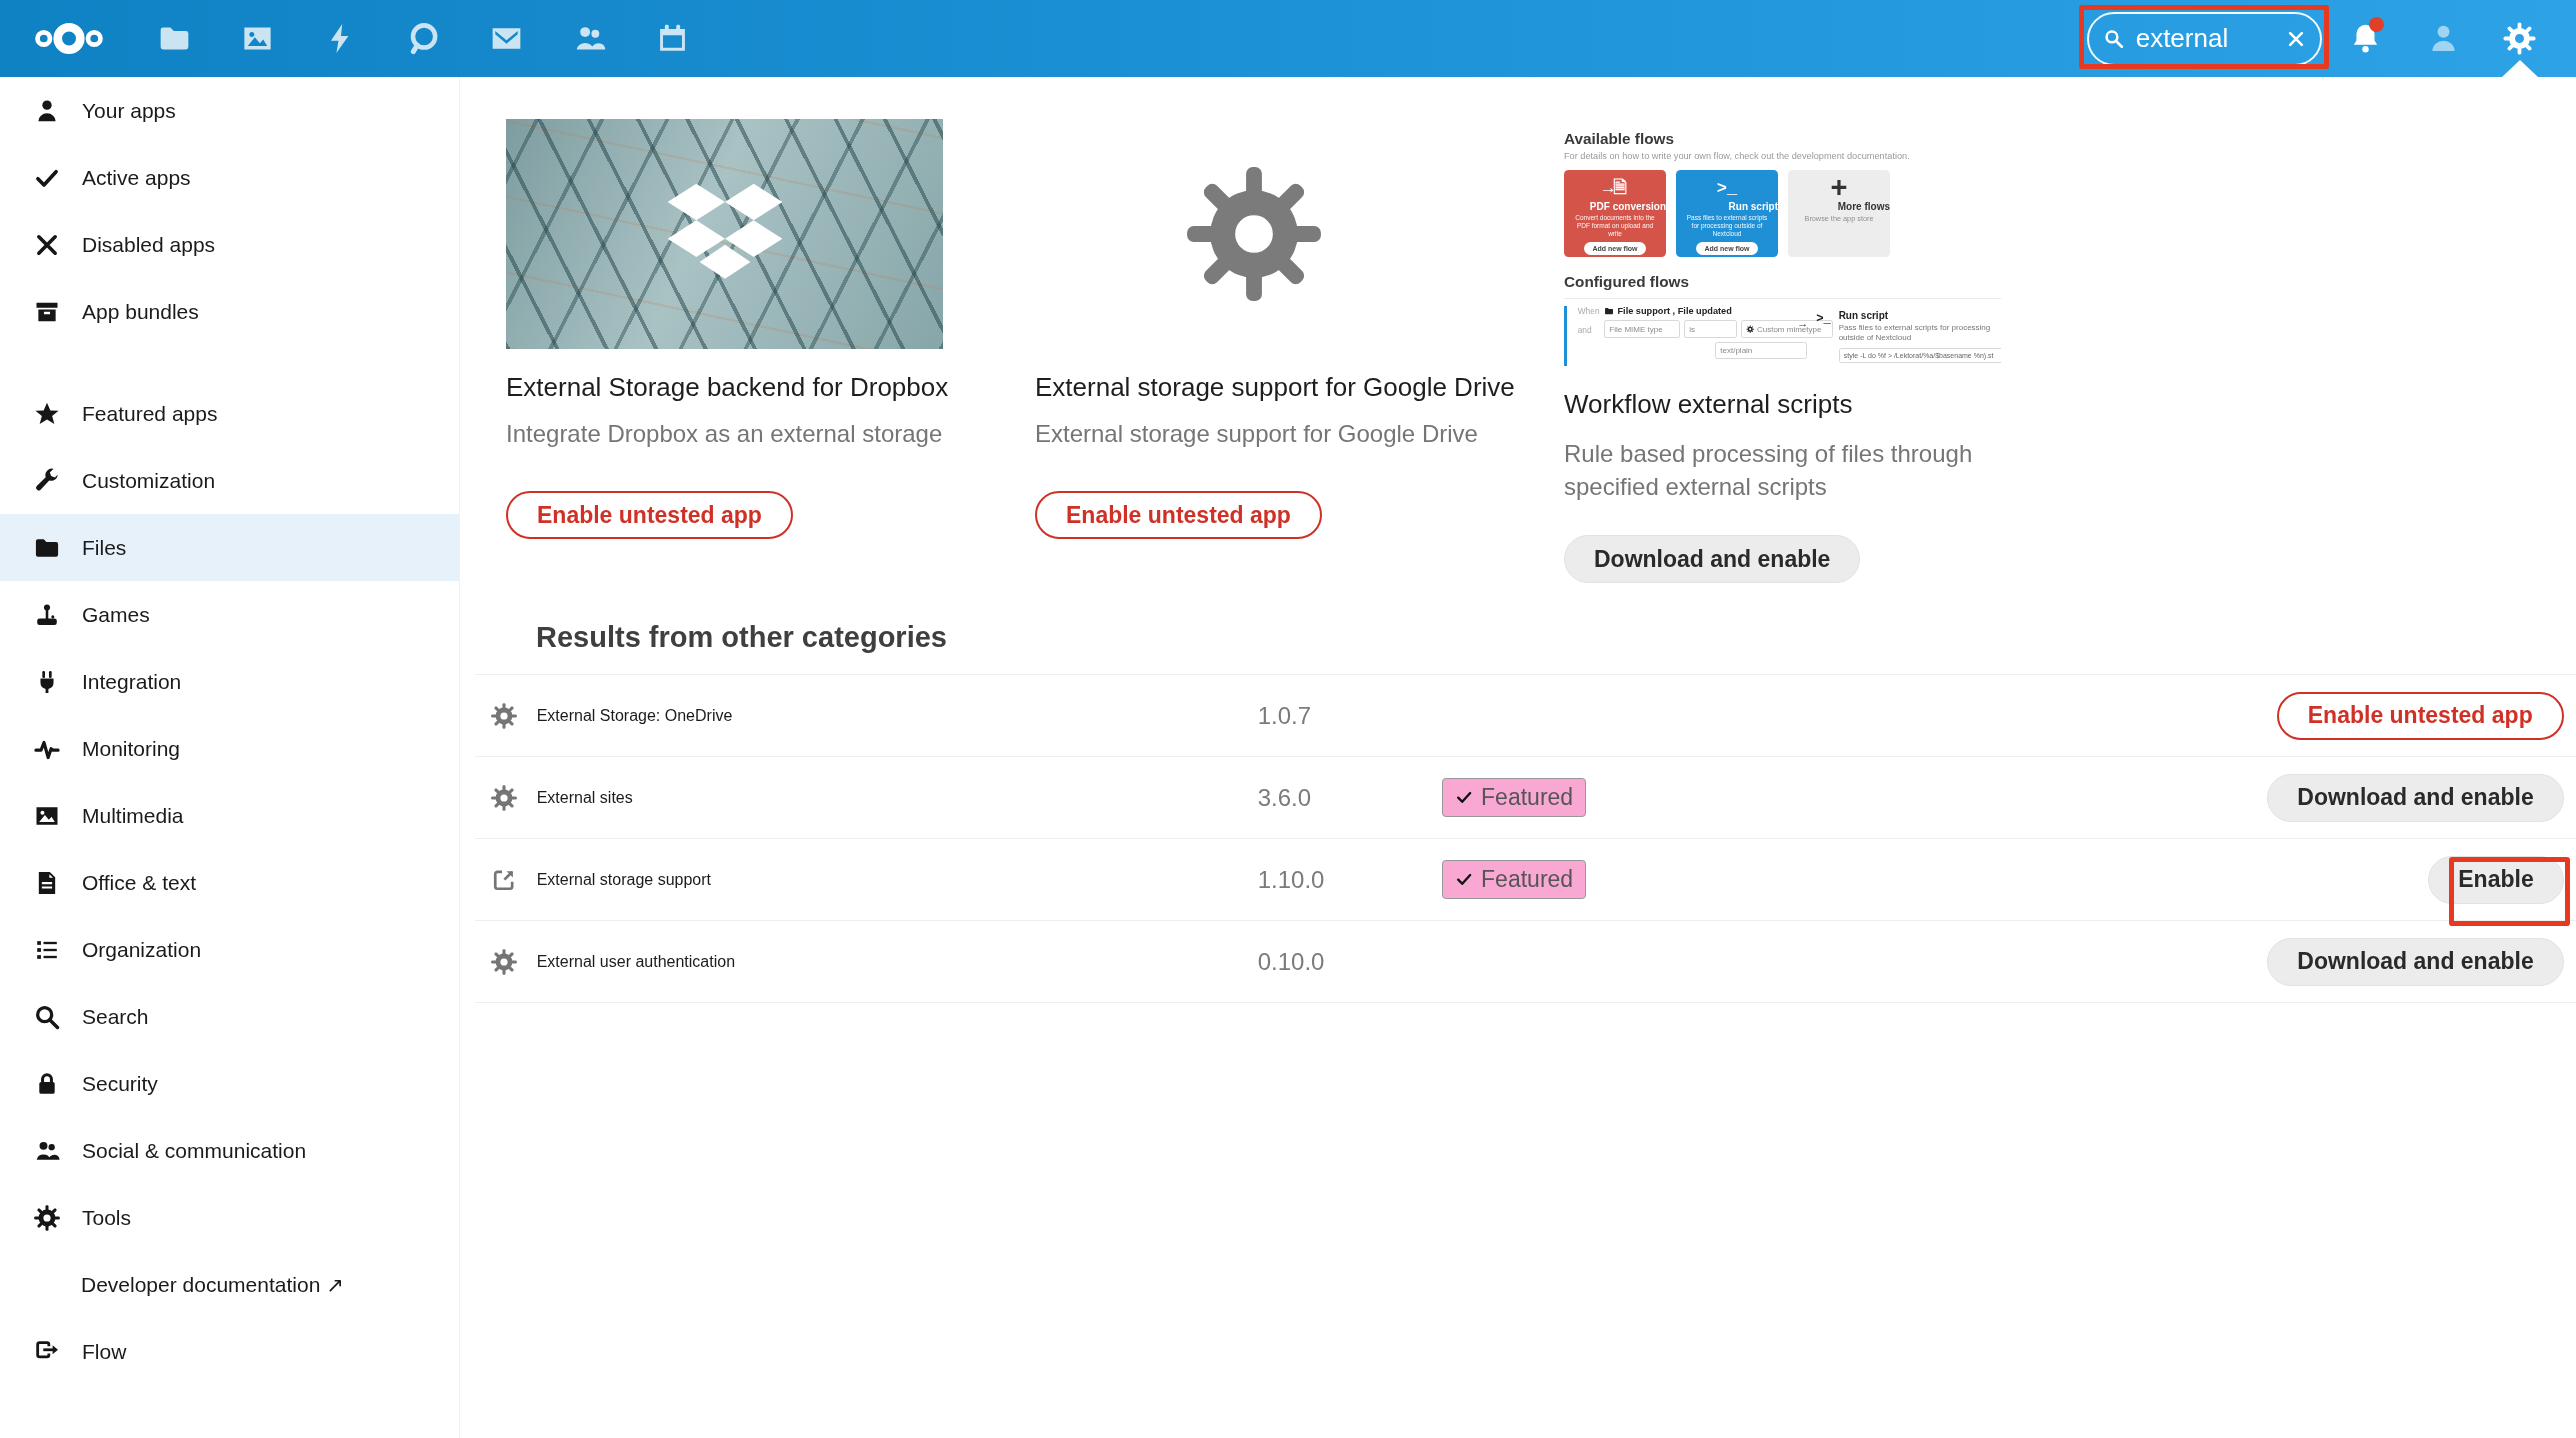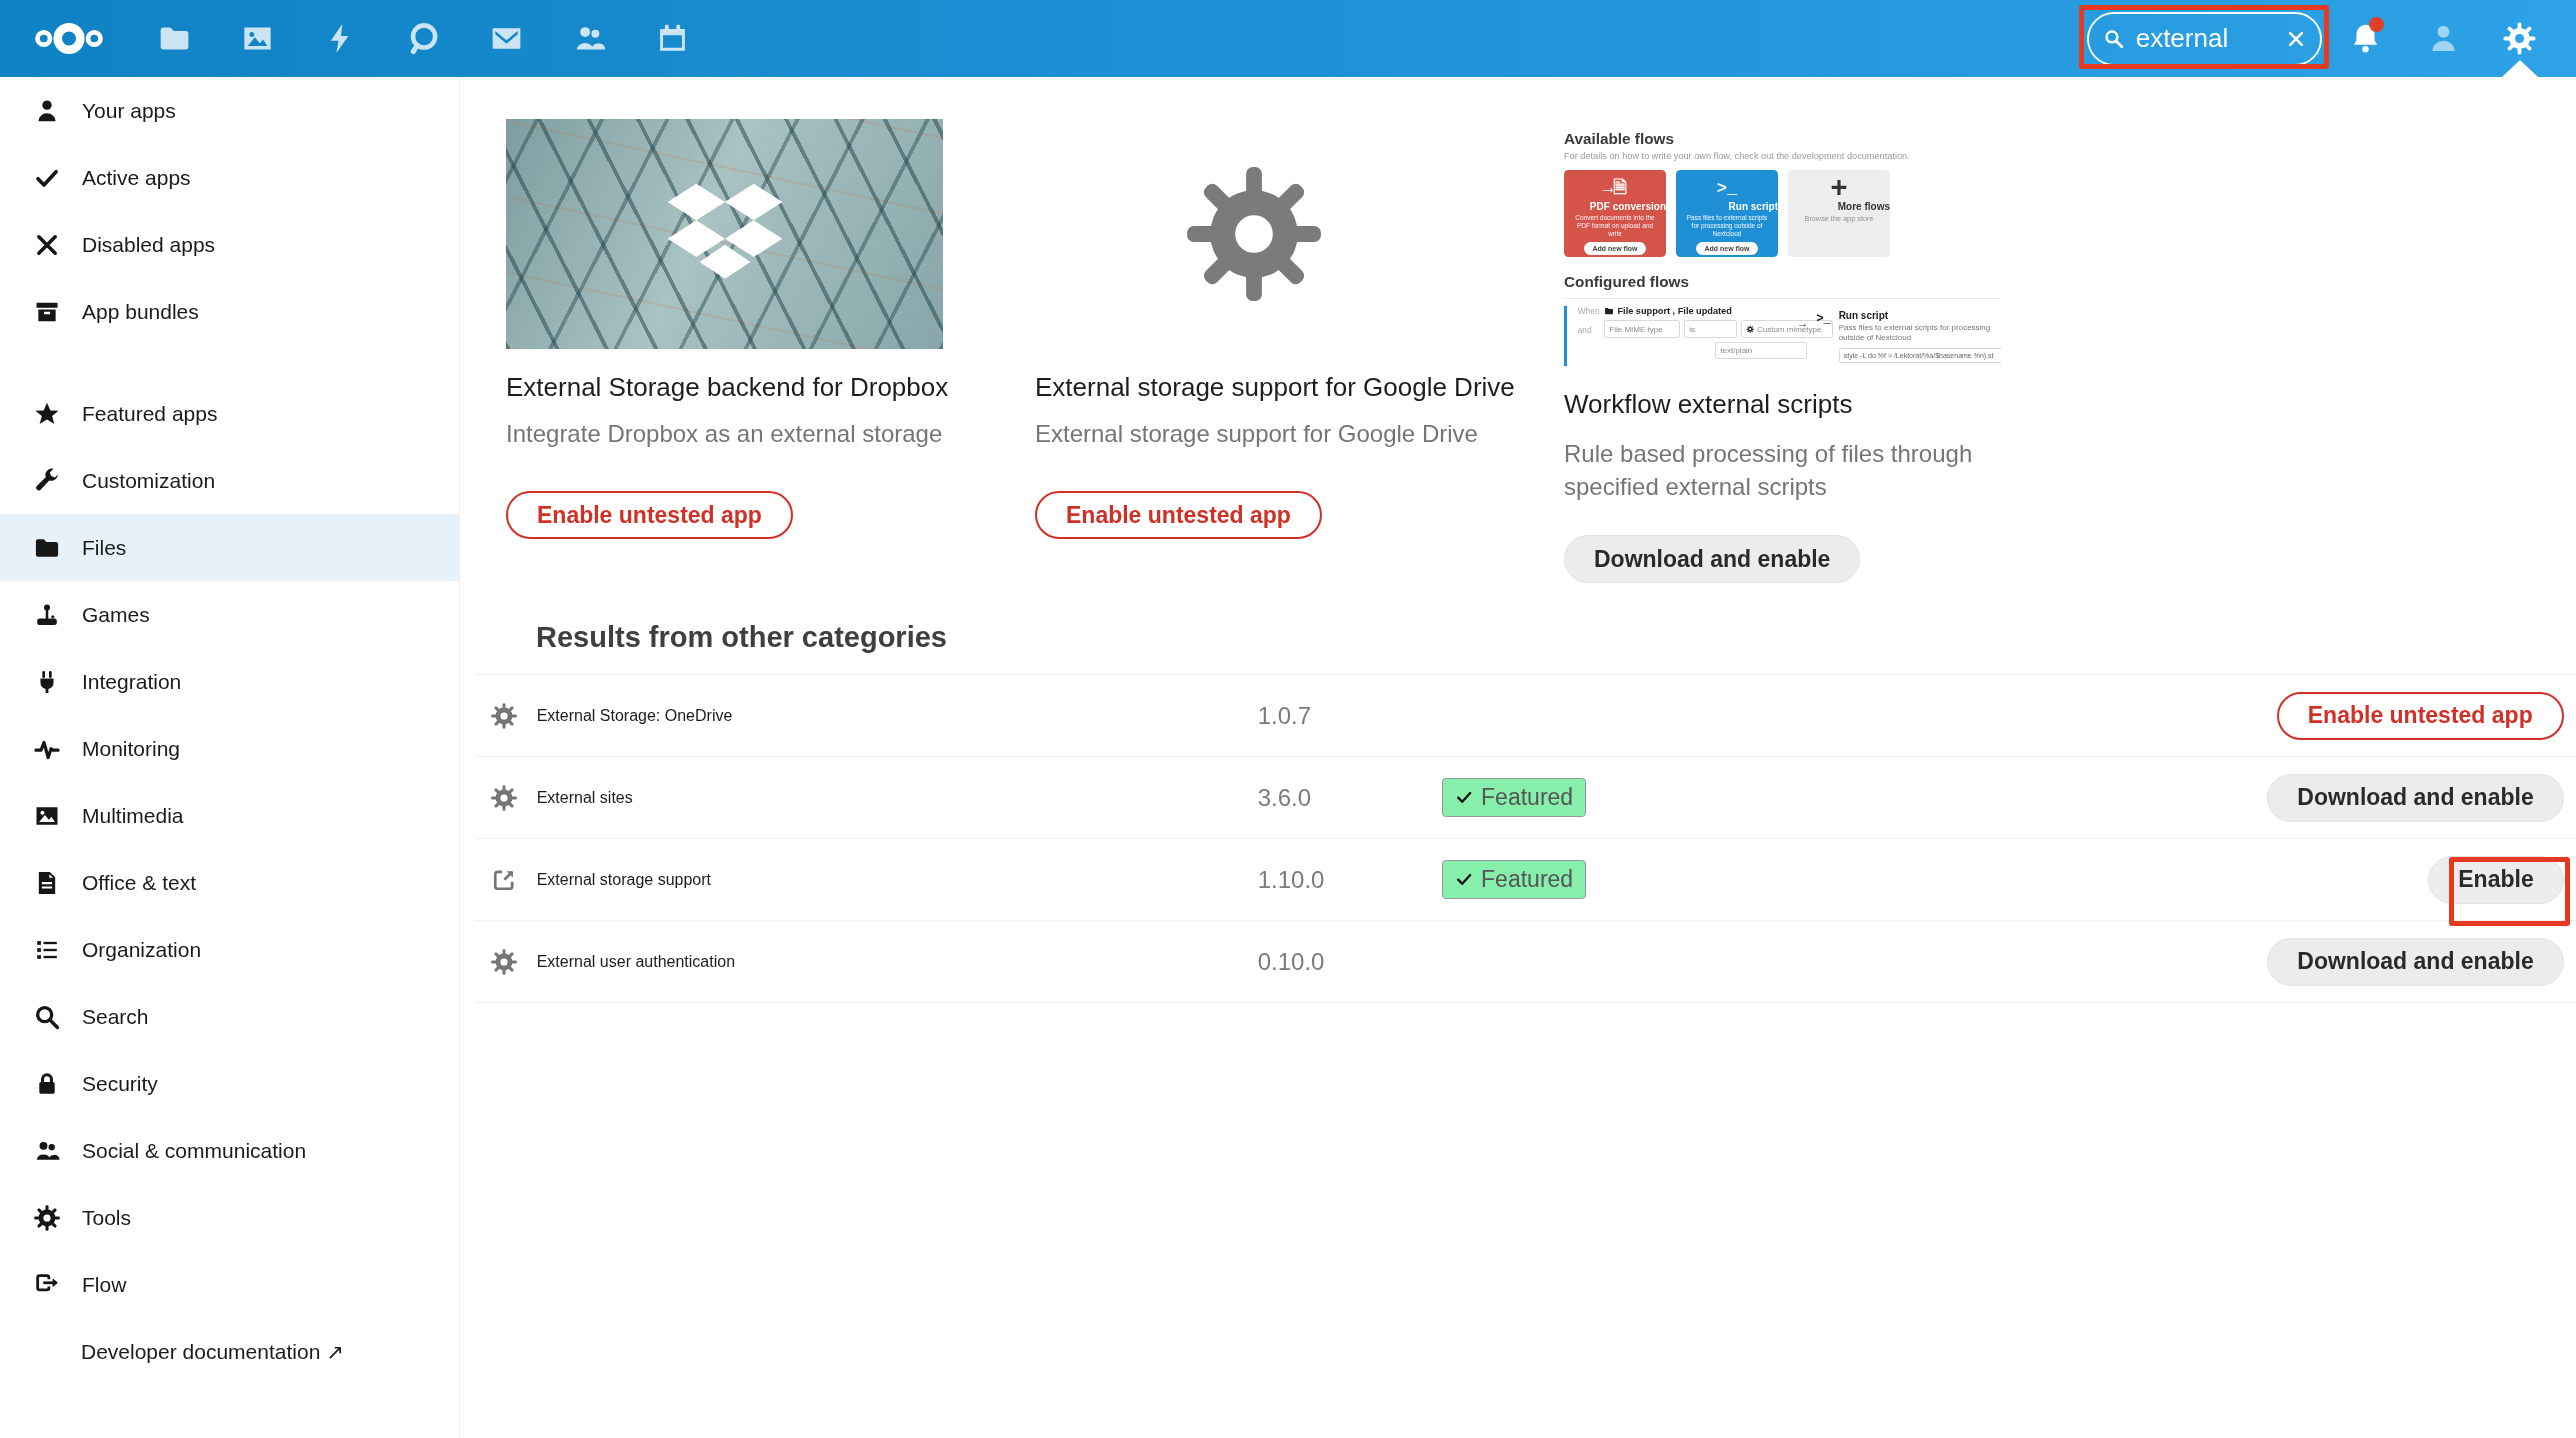"Featured" .badge { background: #86efac -> #f9a8d4 }
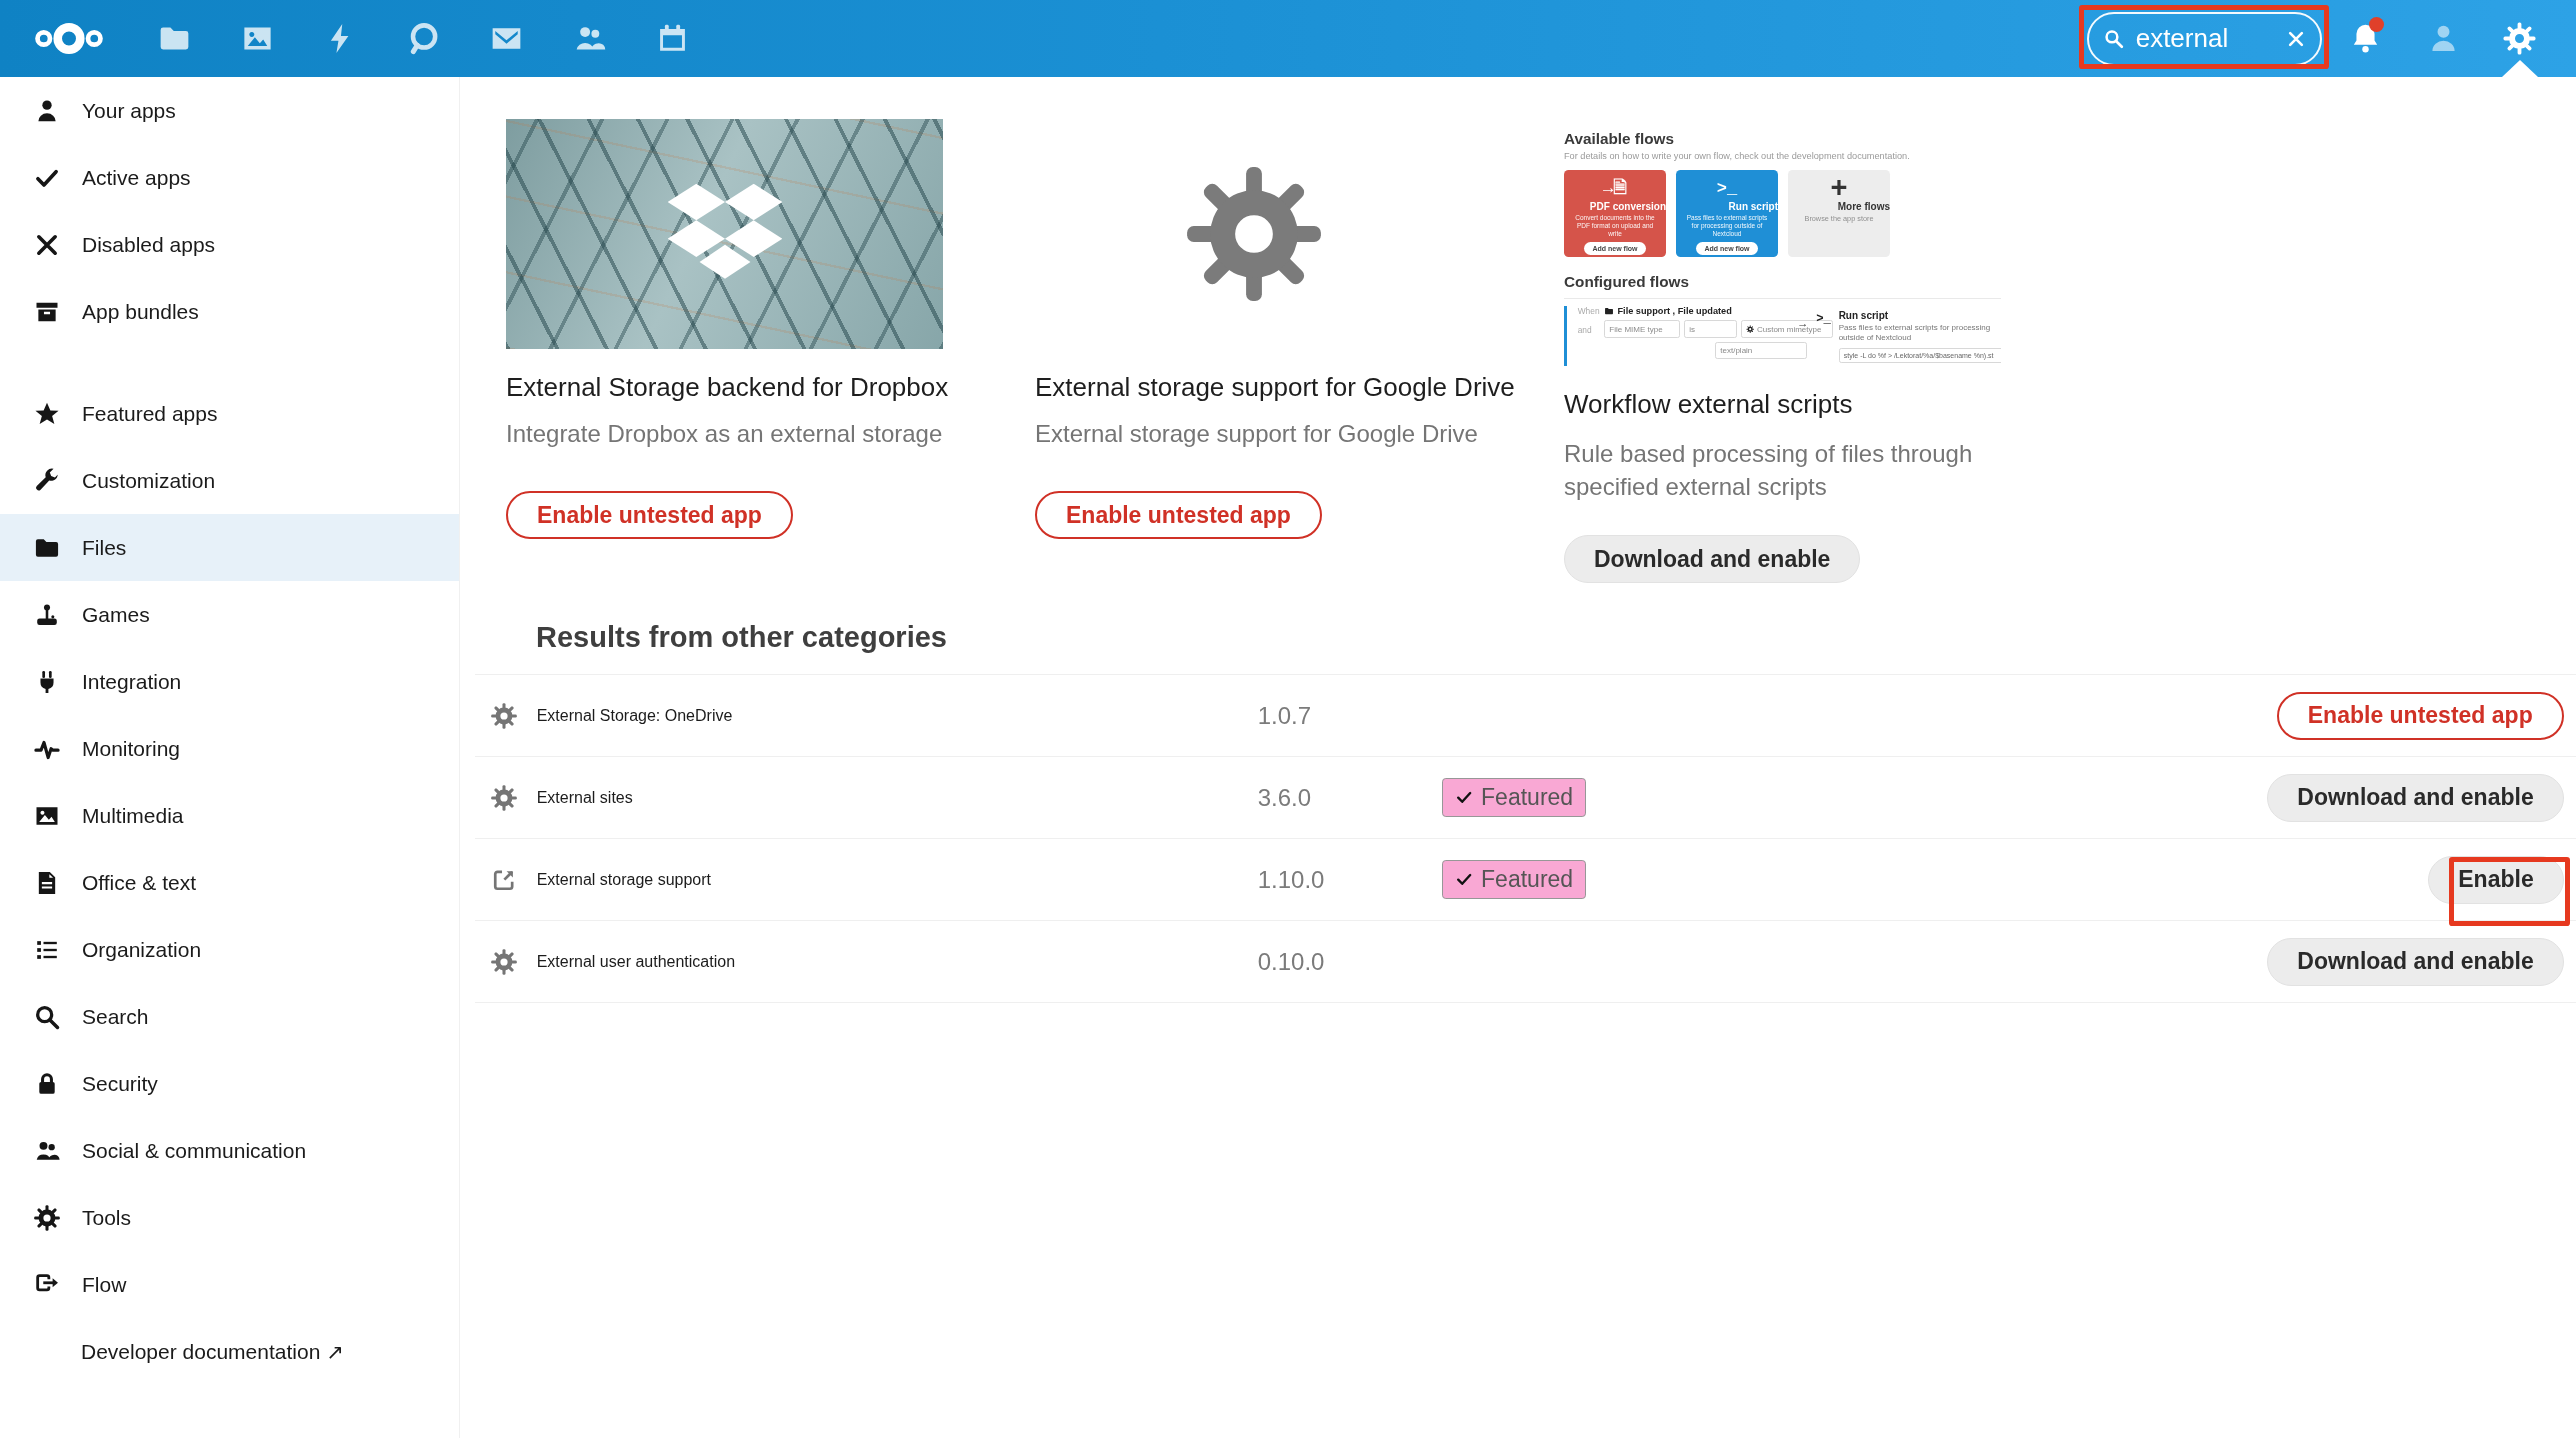"Flow" div.si { order: before "Developer documentation ↗" -> after "Developer documentation ↗" }
